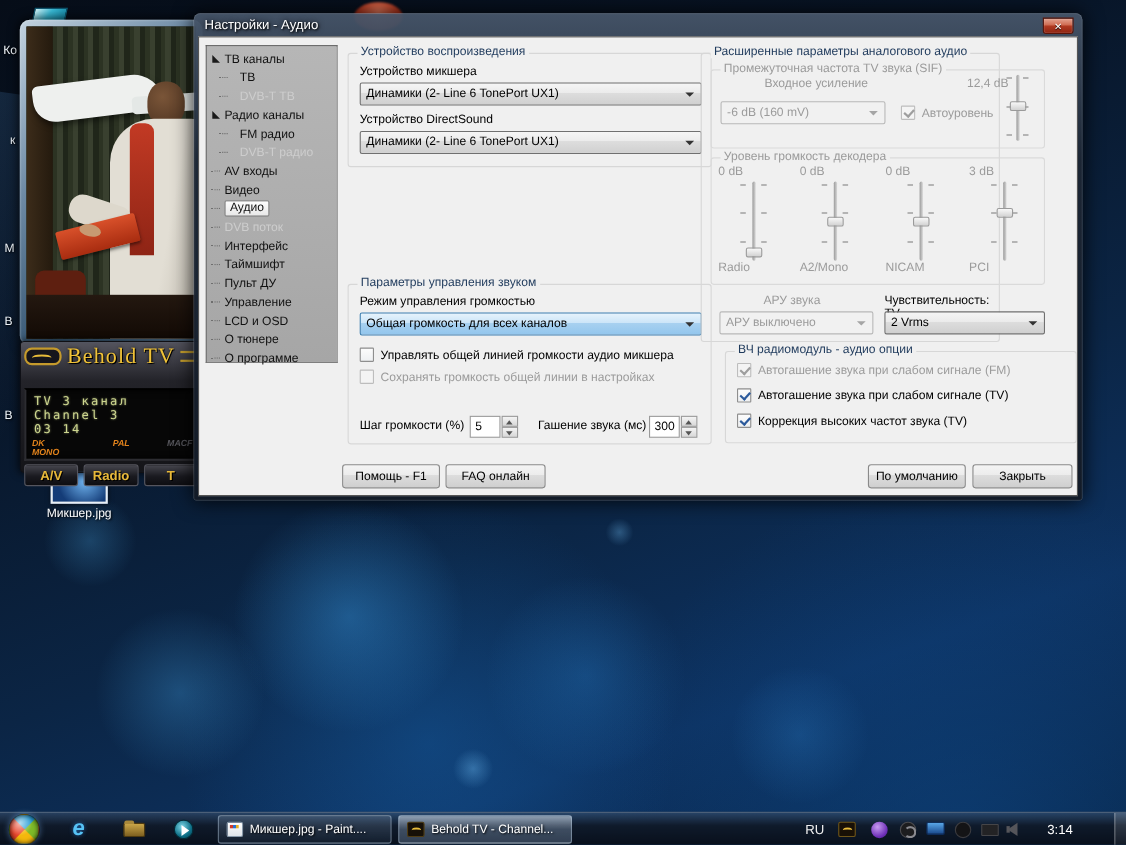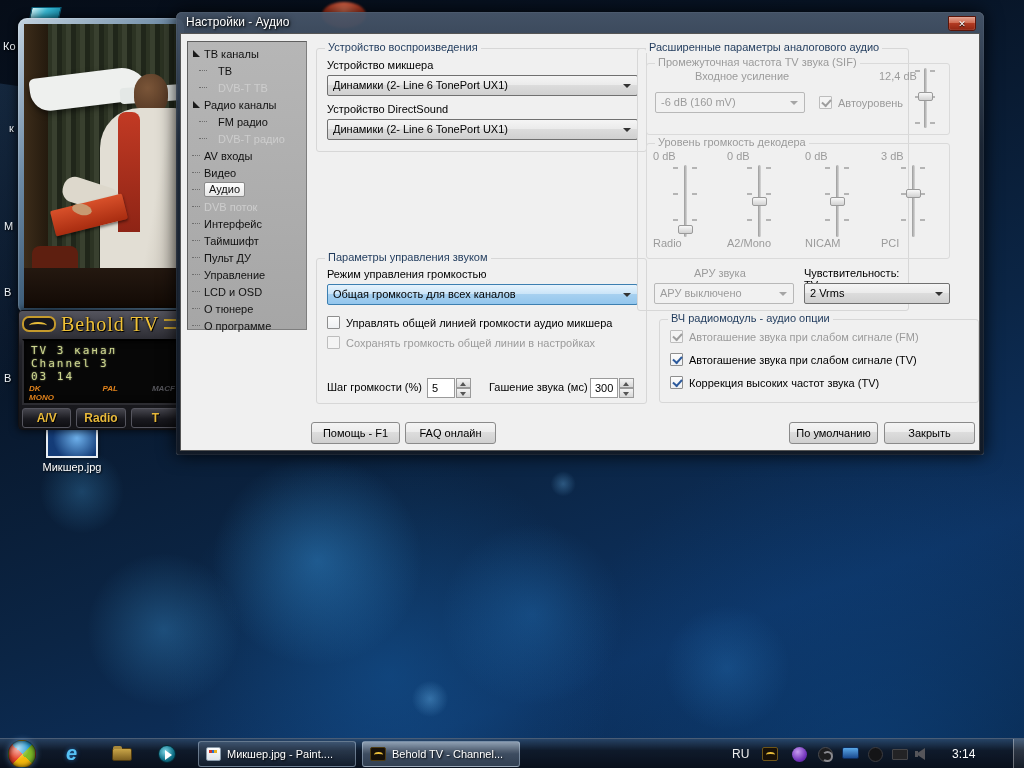"TV 3 канал" .lcd { margin-top: 4px -> 18px }
